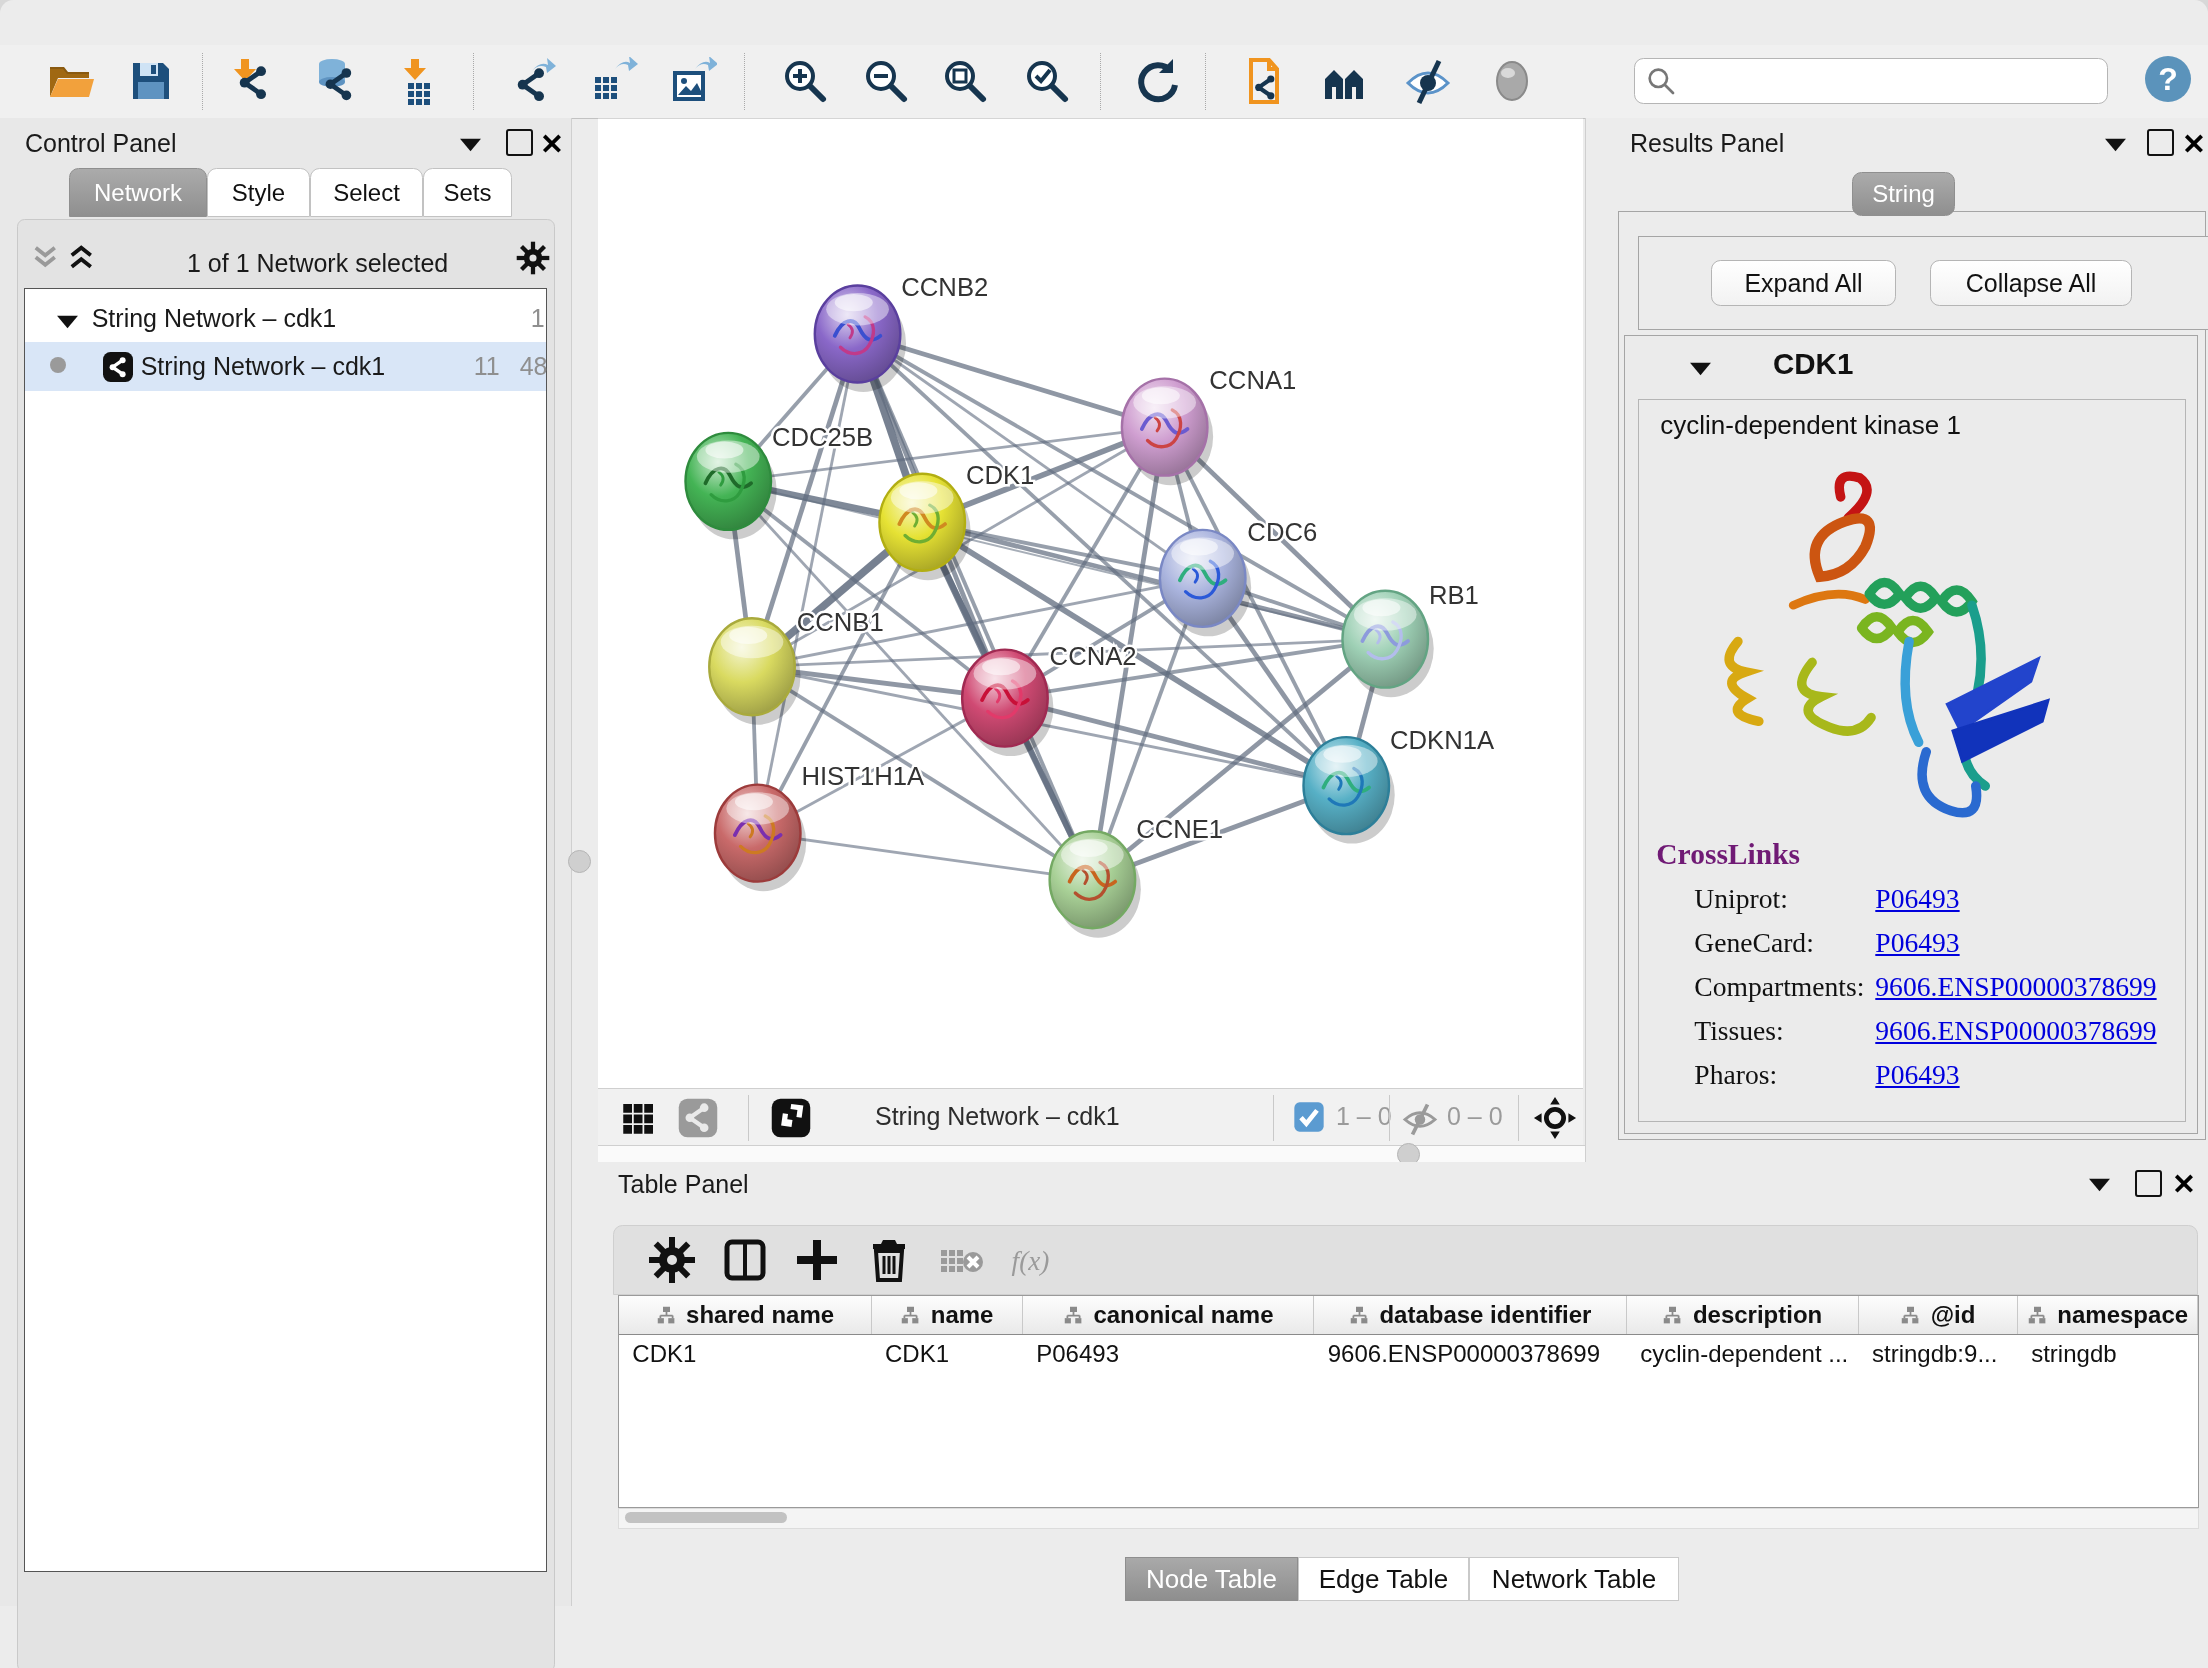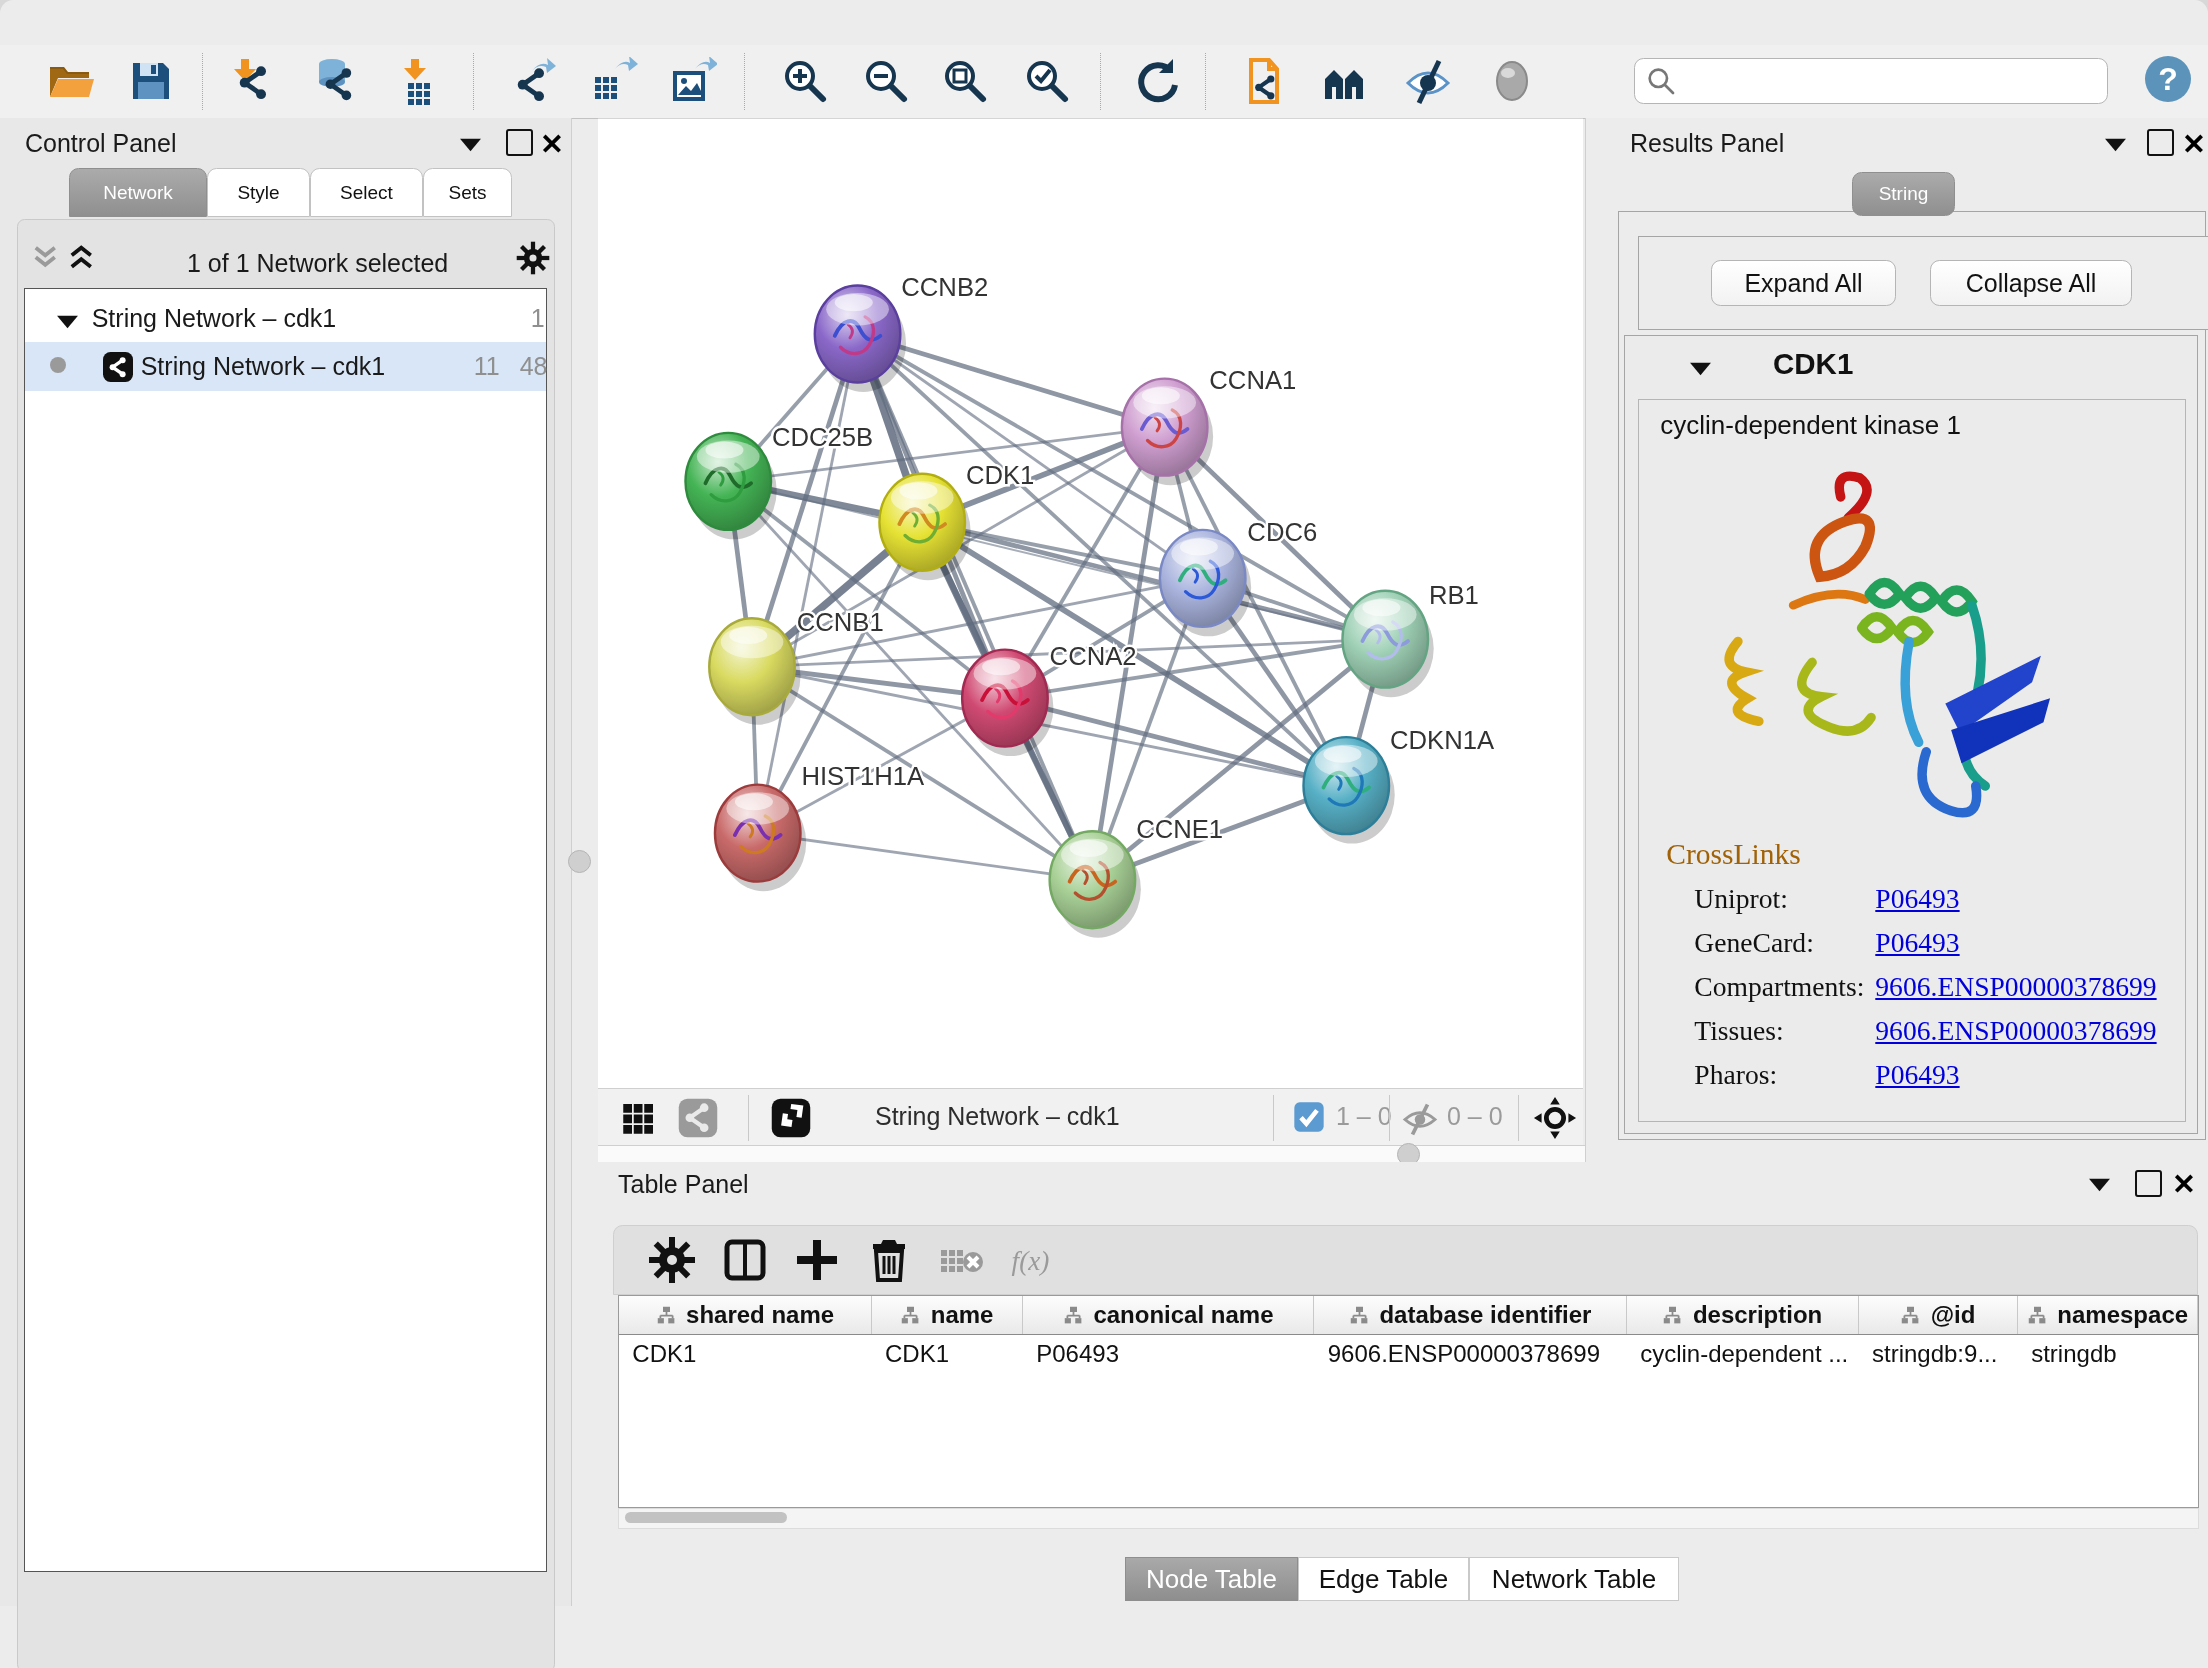"Network" .tab { font-size: 19px -> 24px }
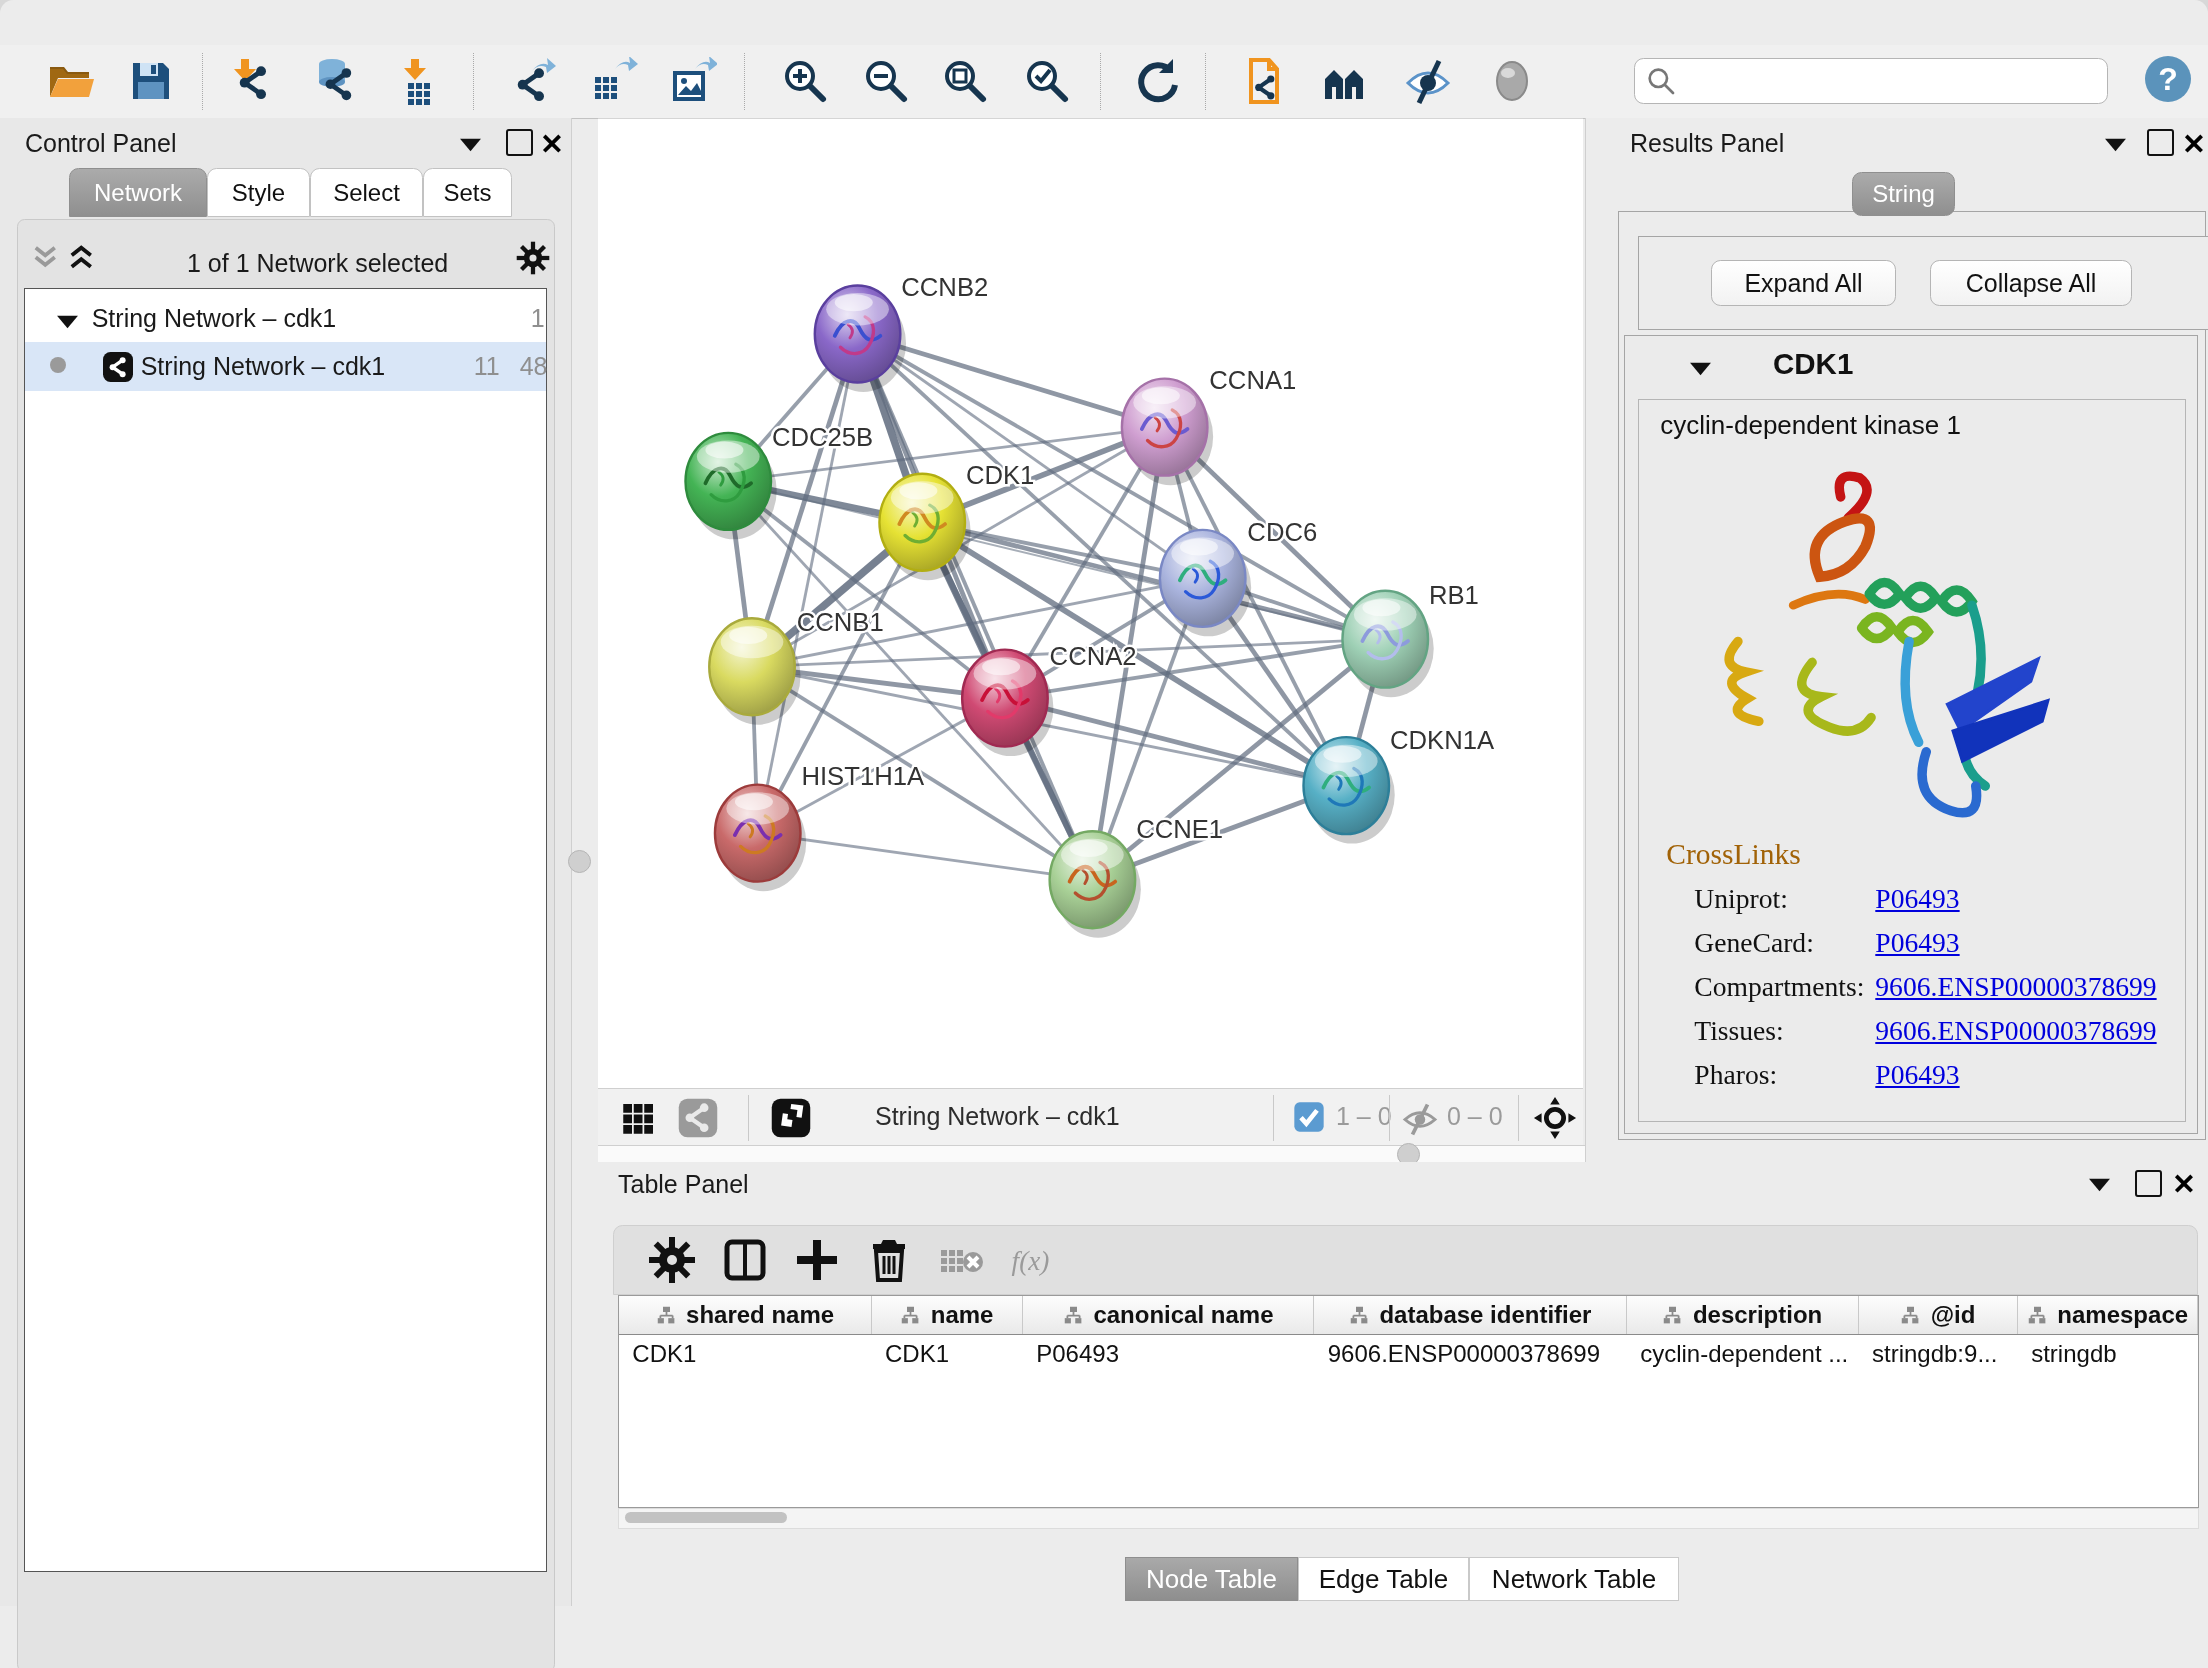"CrossLinks" div.abs { color: #a16207 -> #701a75; font-weight: normal -> bold; left: 27px -> 17px }
